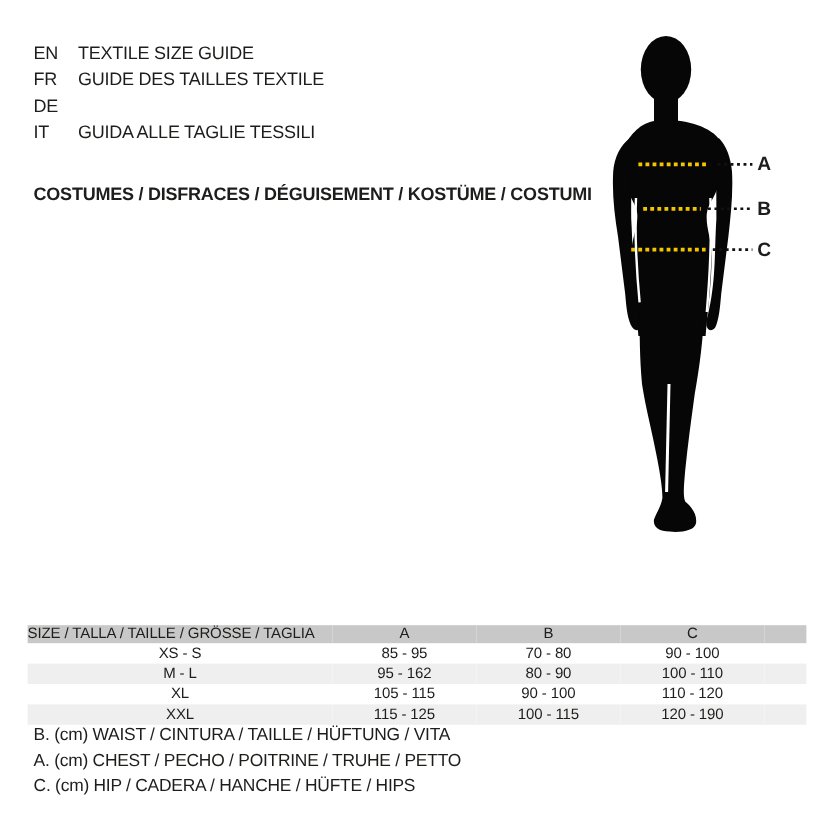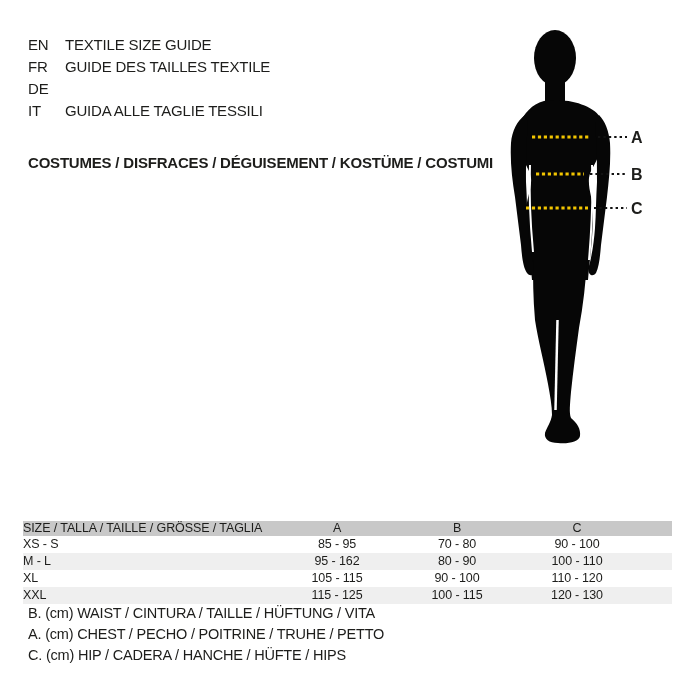"XS - S" .size-table tbody td { text-align: none -> center }
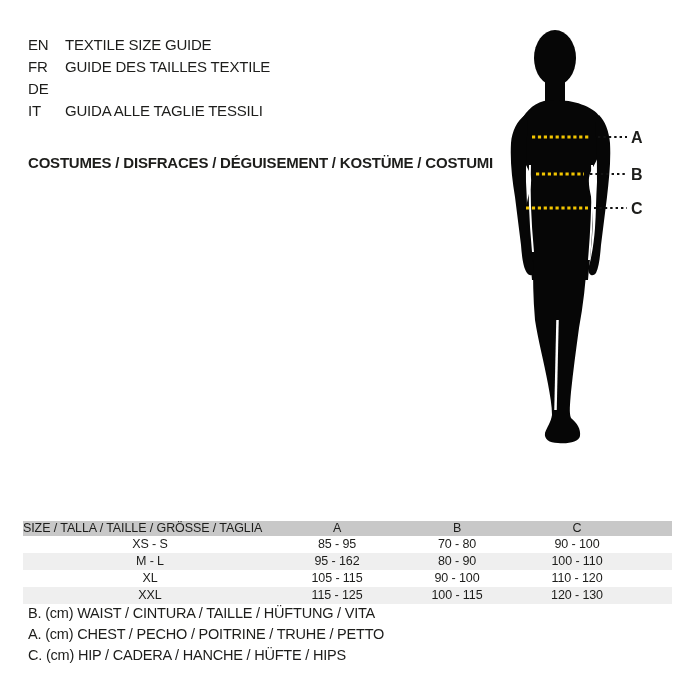"120 - 130" td.col-val { text: 130 -> 190 }
